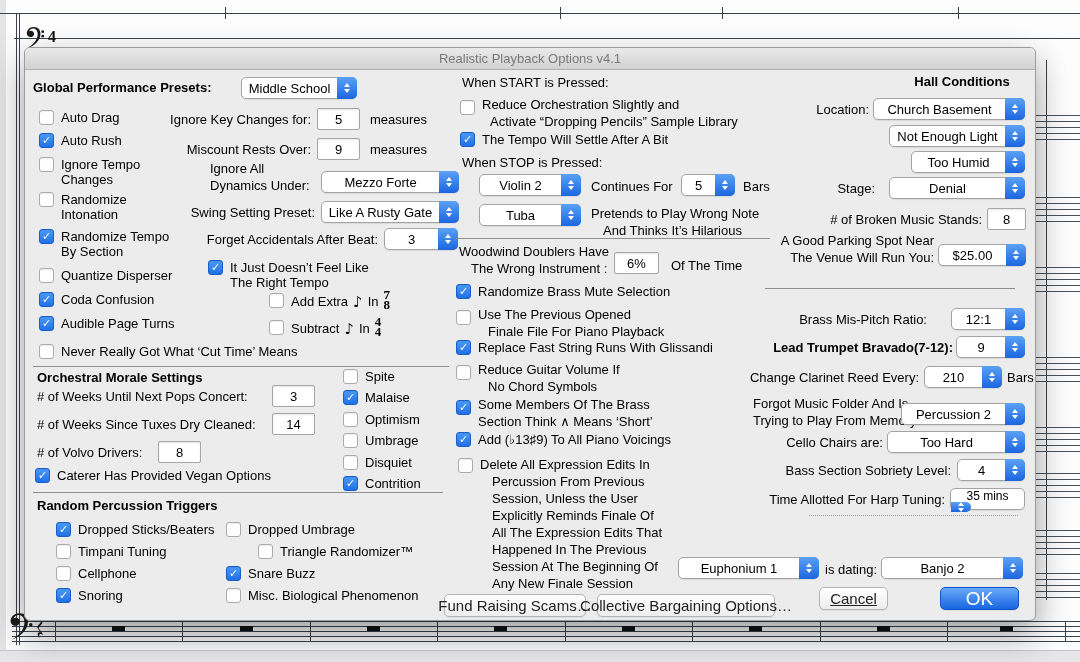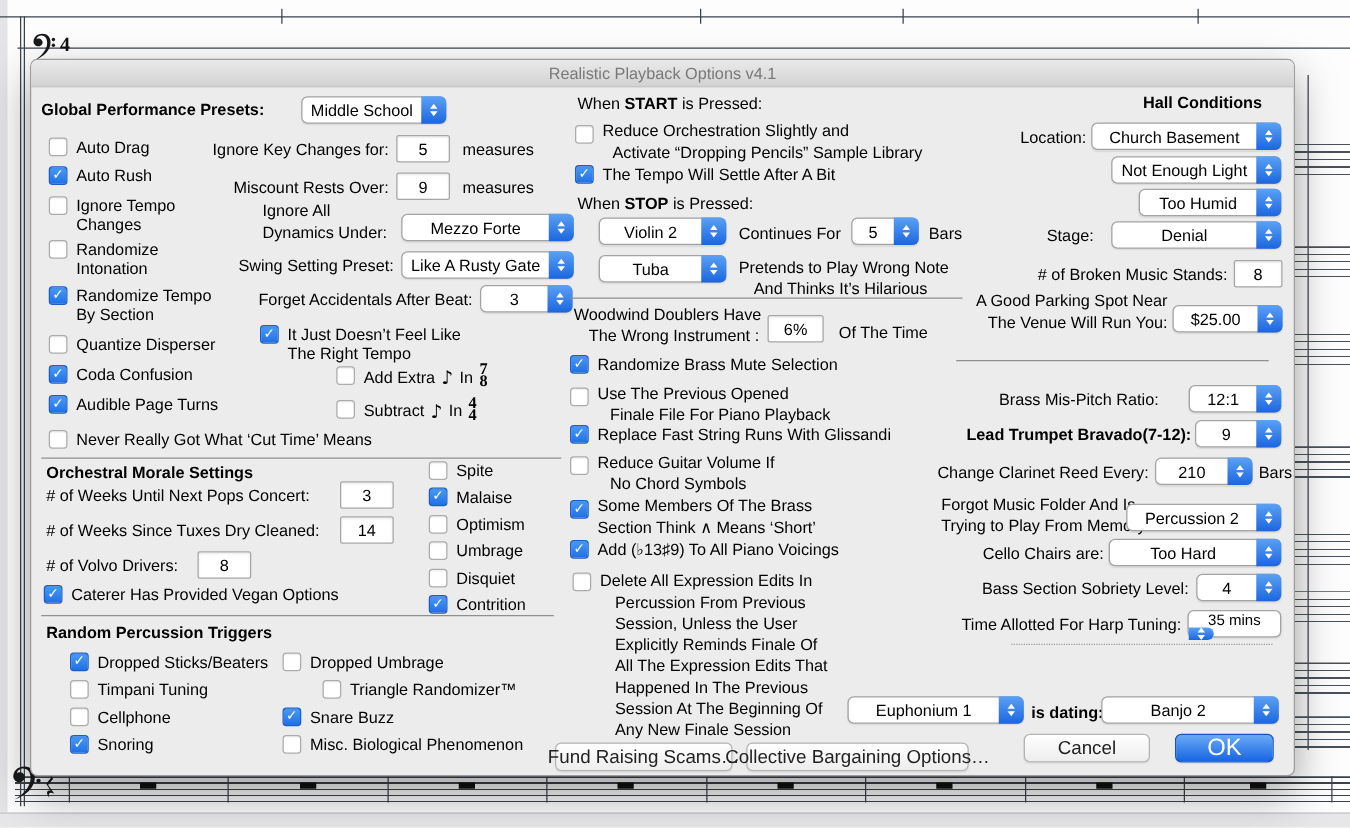"START" .b { font-weight: bold -> normal }
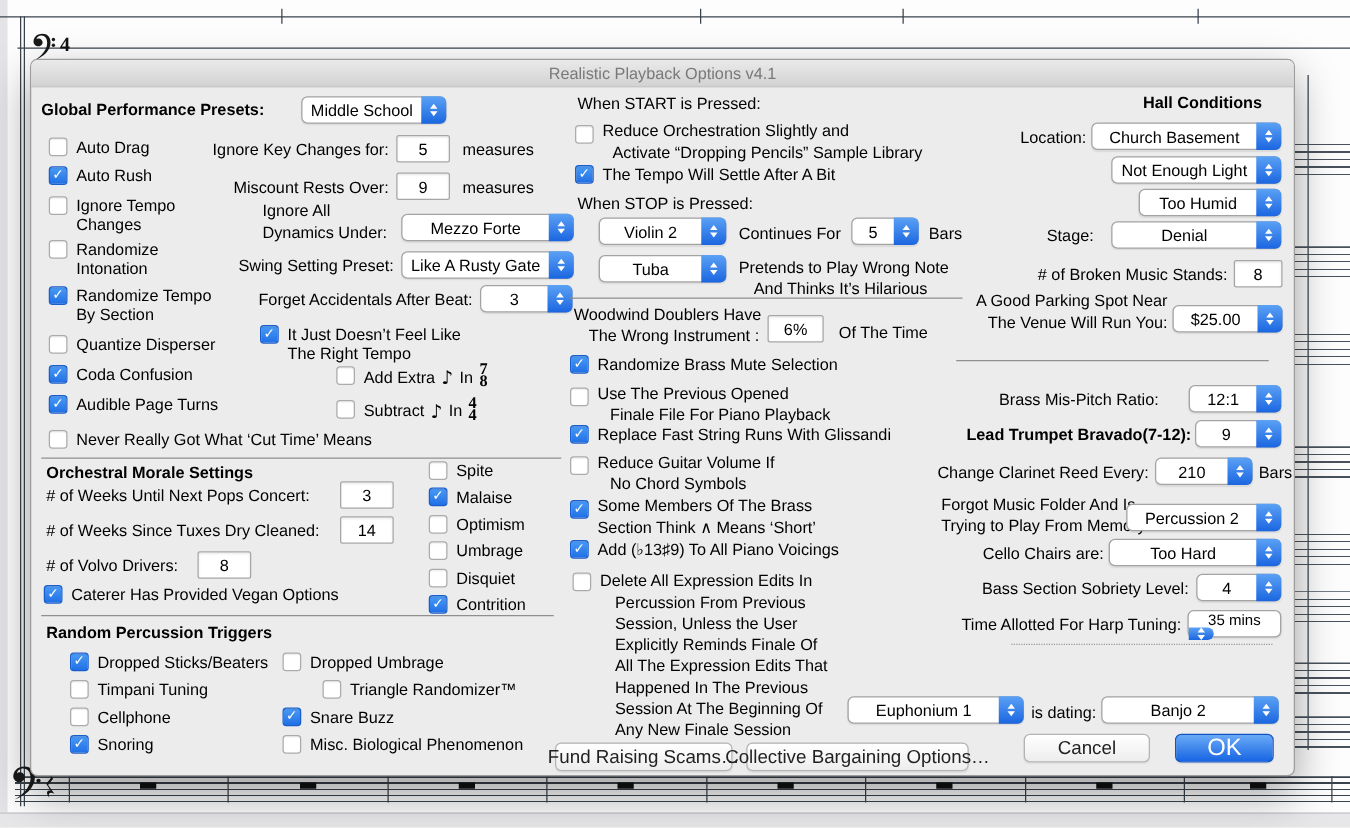"Cancel" div.pushbtn { text-decoration: none -> underline; width: 101px -> 69px }
